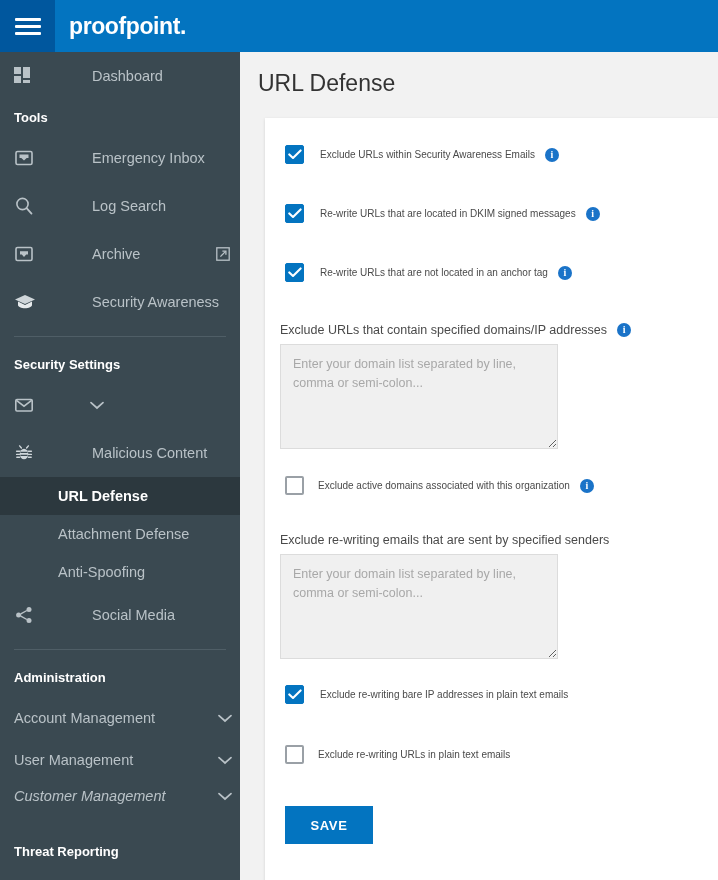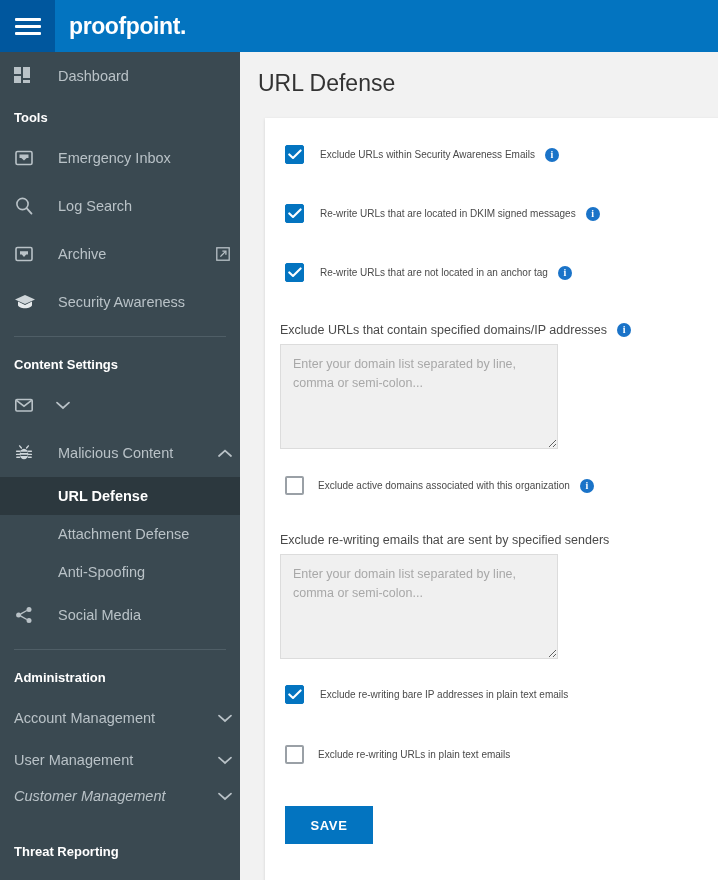"Dashboard" .nav-item { gap: none -> 34px }
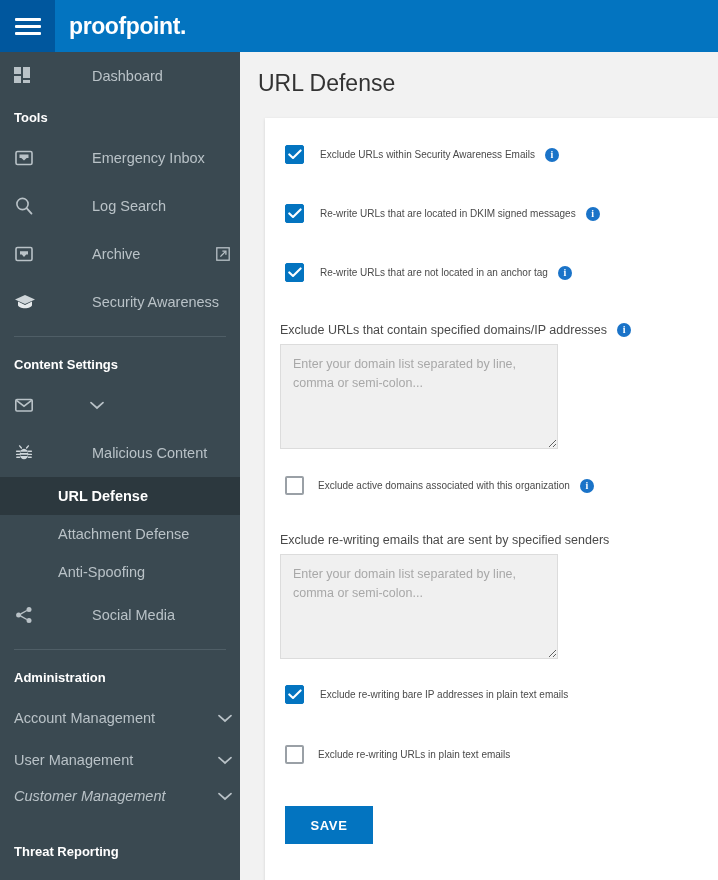"Content Settings" div.section-title { text: Content -> Security }
